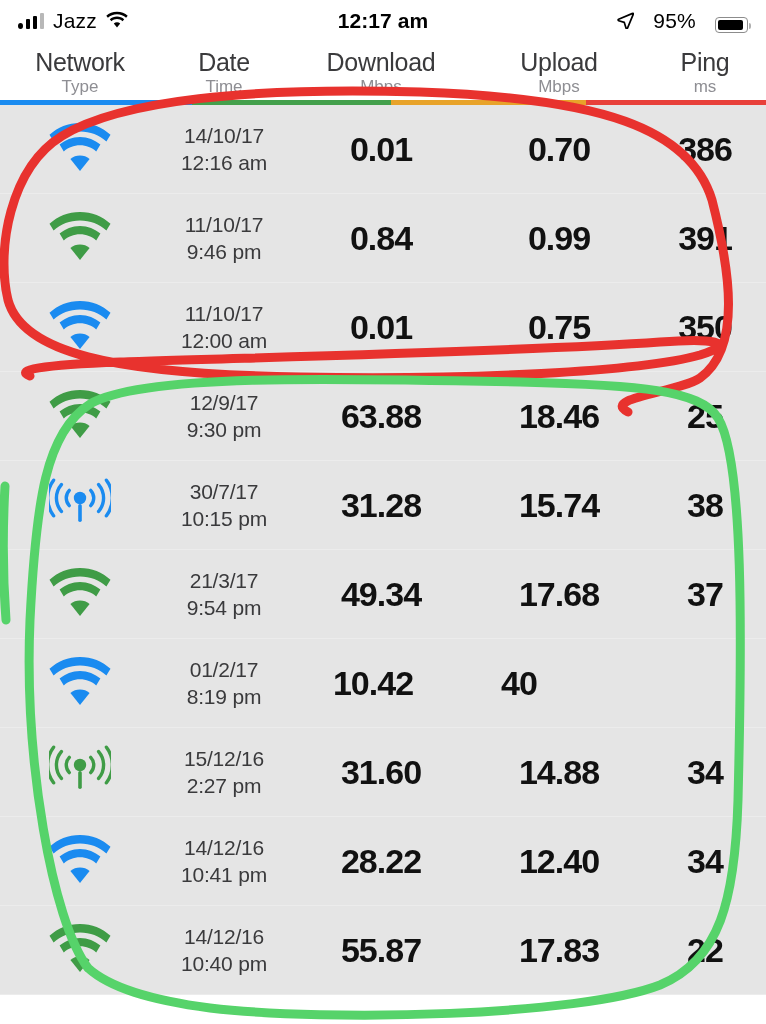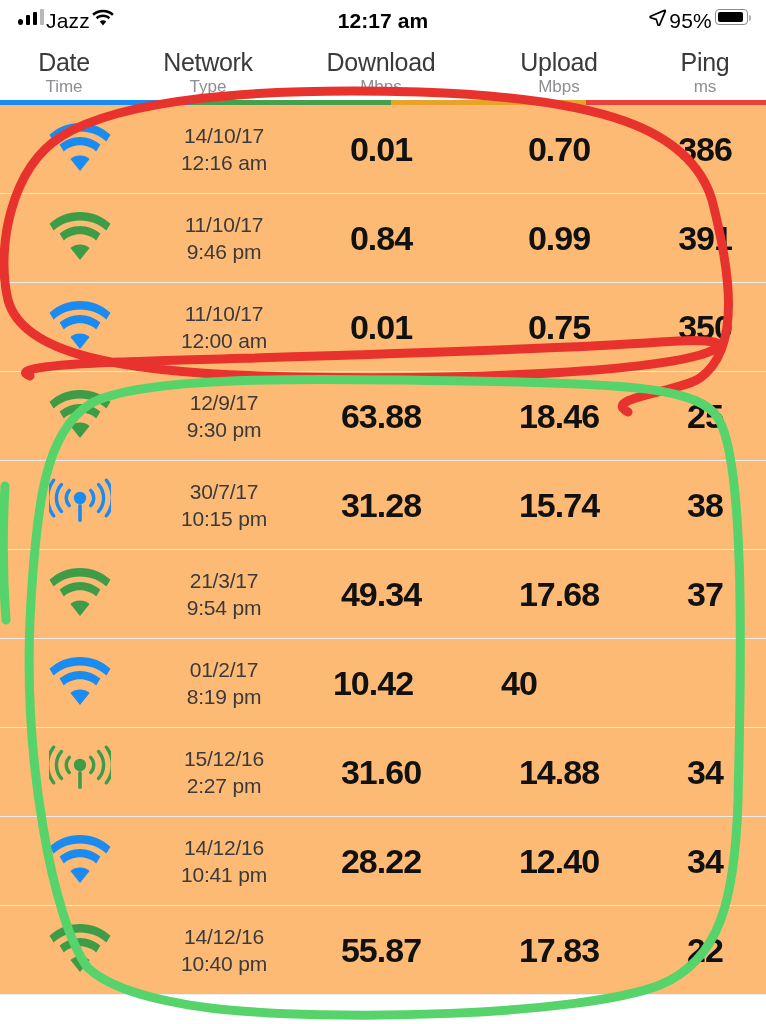"Jazz" .sb-left { align-items: flex-start -> center; gap: 2px -> 9px }
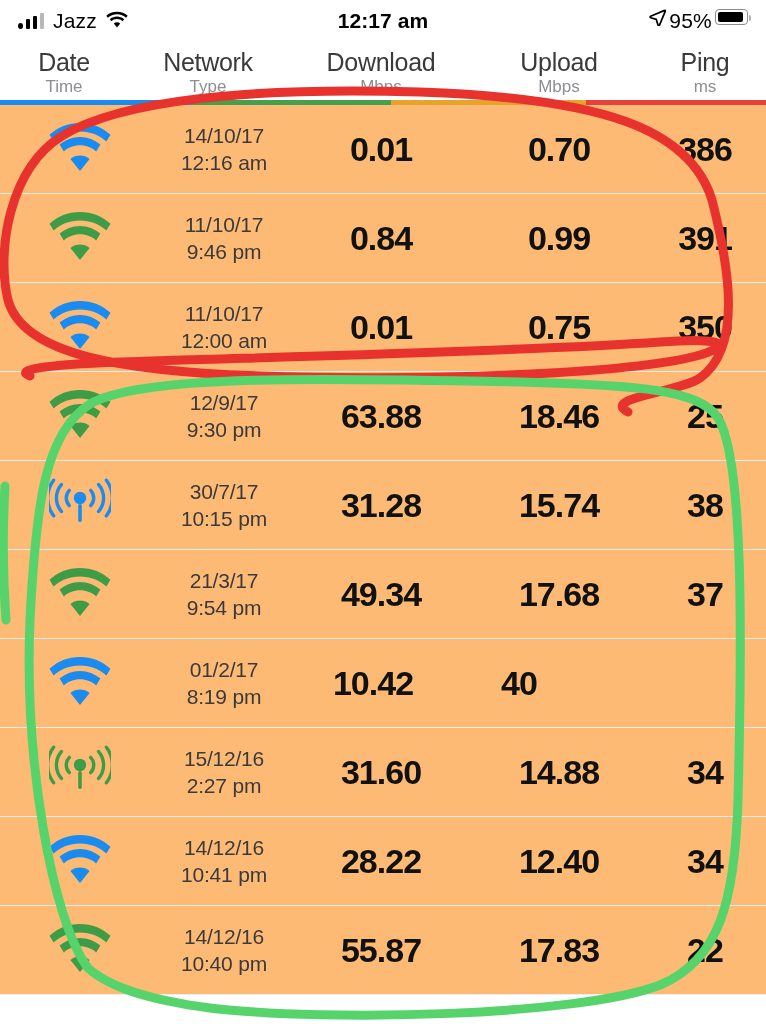"95%" .sb-right { align-items: flex-start -> flex-end; gap: 3px -> 19px }
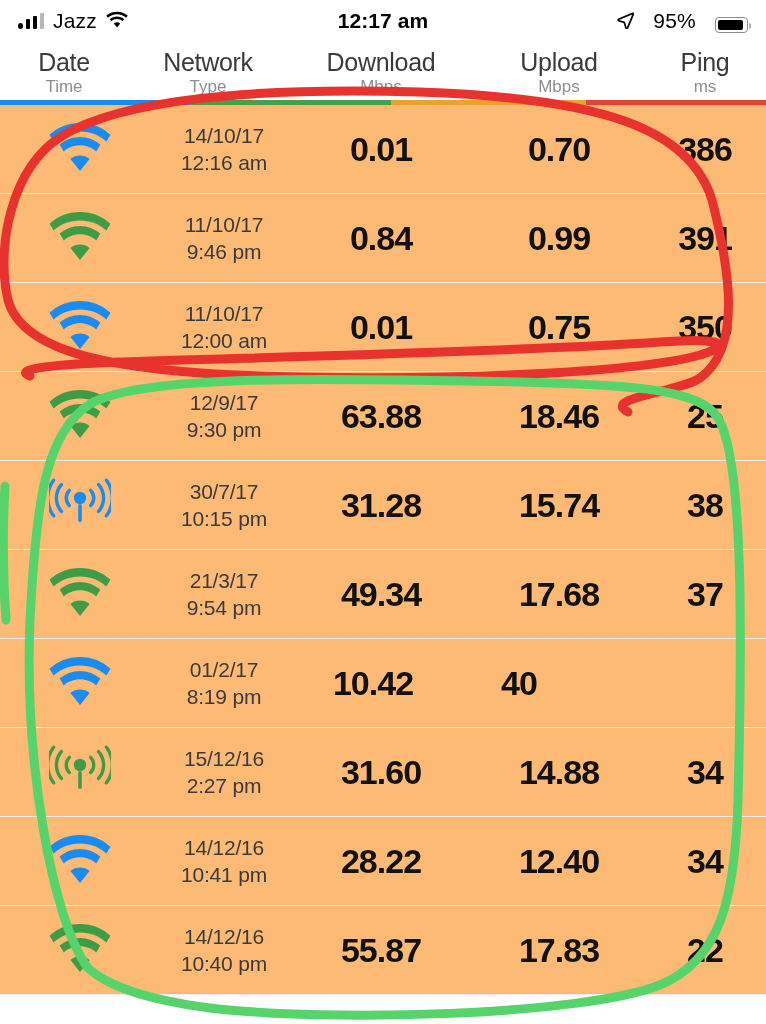"Date" div.th { order: before "Network" -> after "Network" }
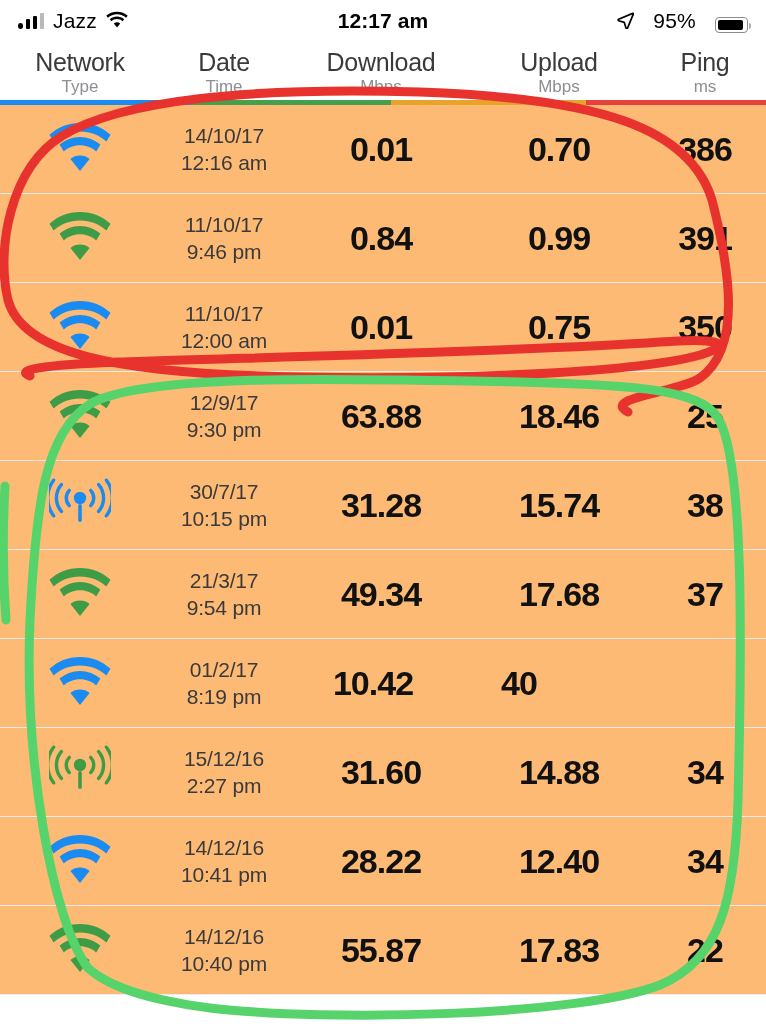"14/10/17" .row { background: #fdba74 -> #e5e5e5 }
